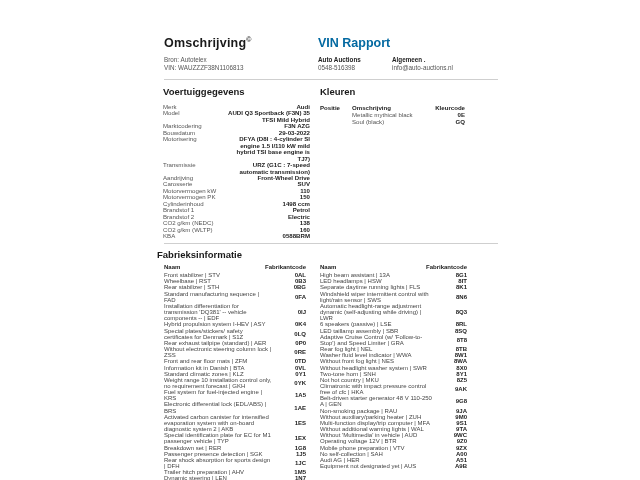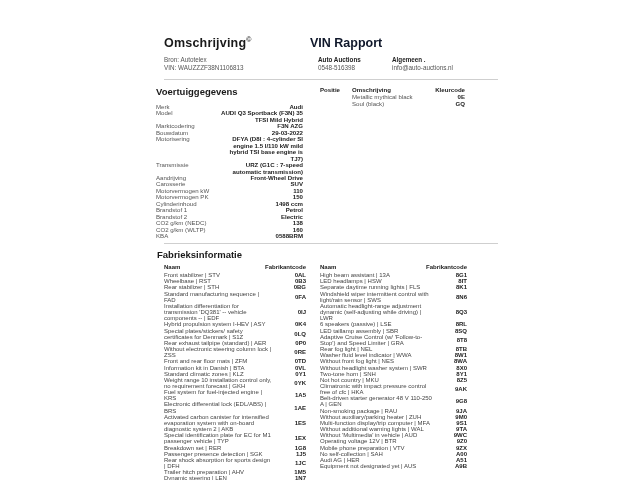"VIN Rapport" .report-title { color: #0f172a -> #0369a1; left: 310px -> 318px }
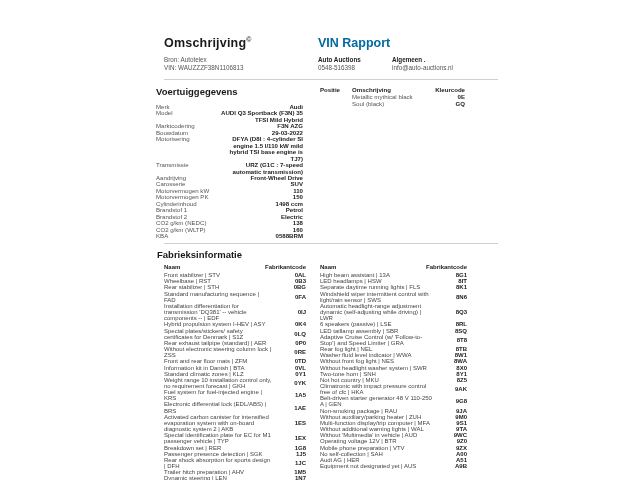"Voertuiggegevens" .vehicle { left: 156px -> 163px }
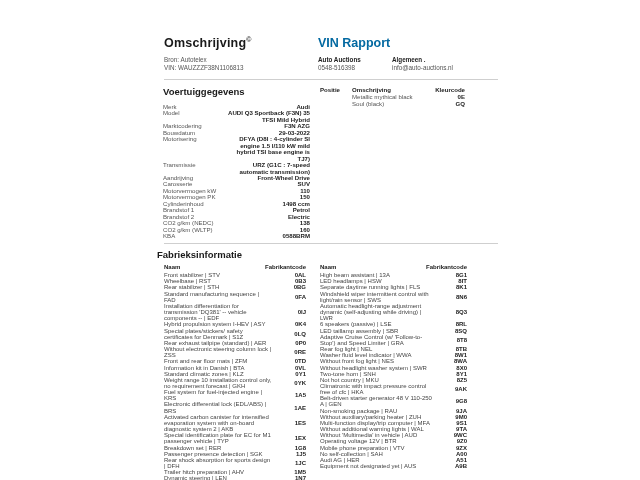"Kleuren" div.section-title { html: none -> <div>Kleuren</div> }
